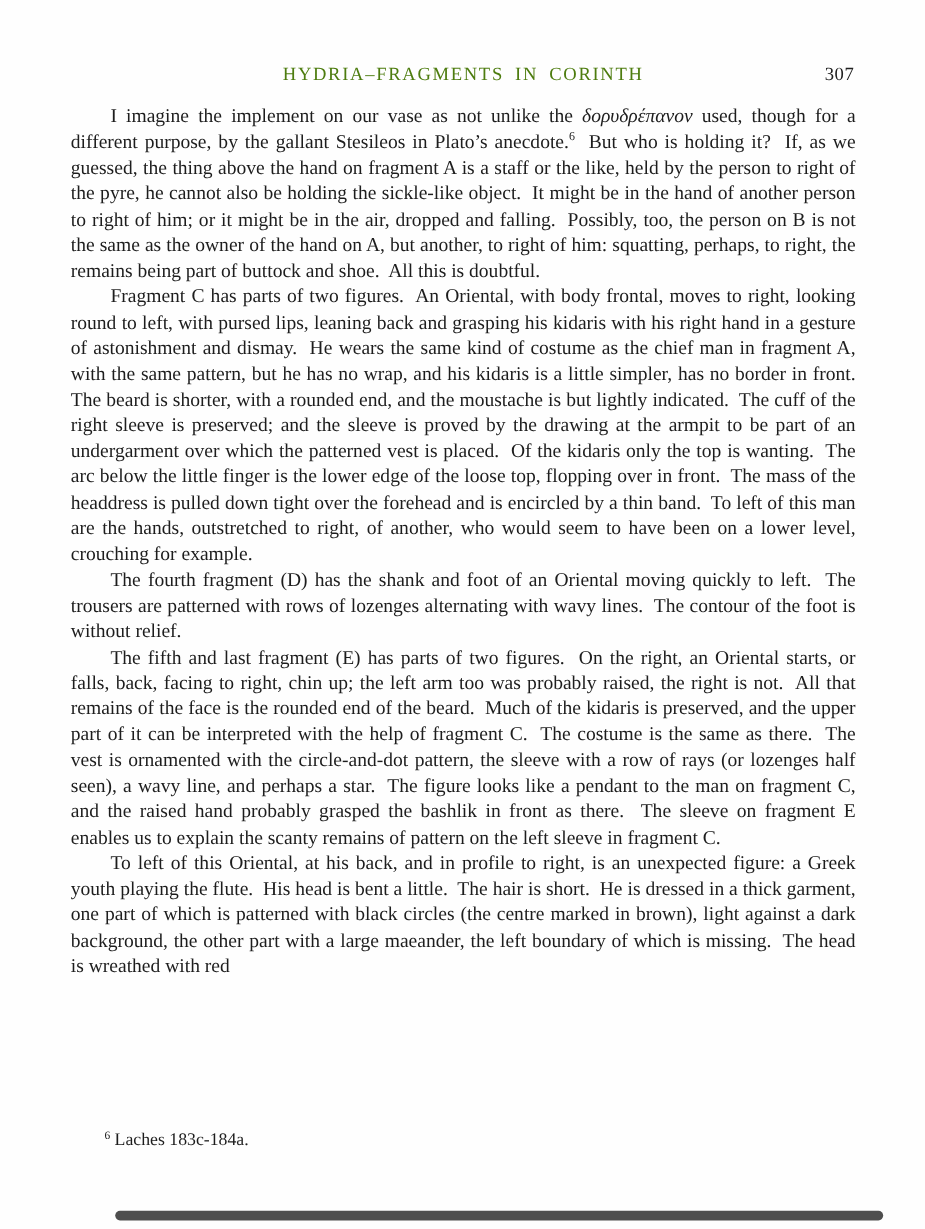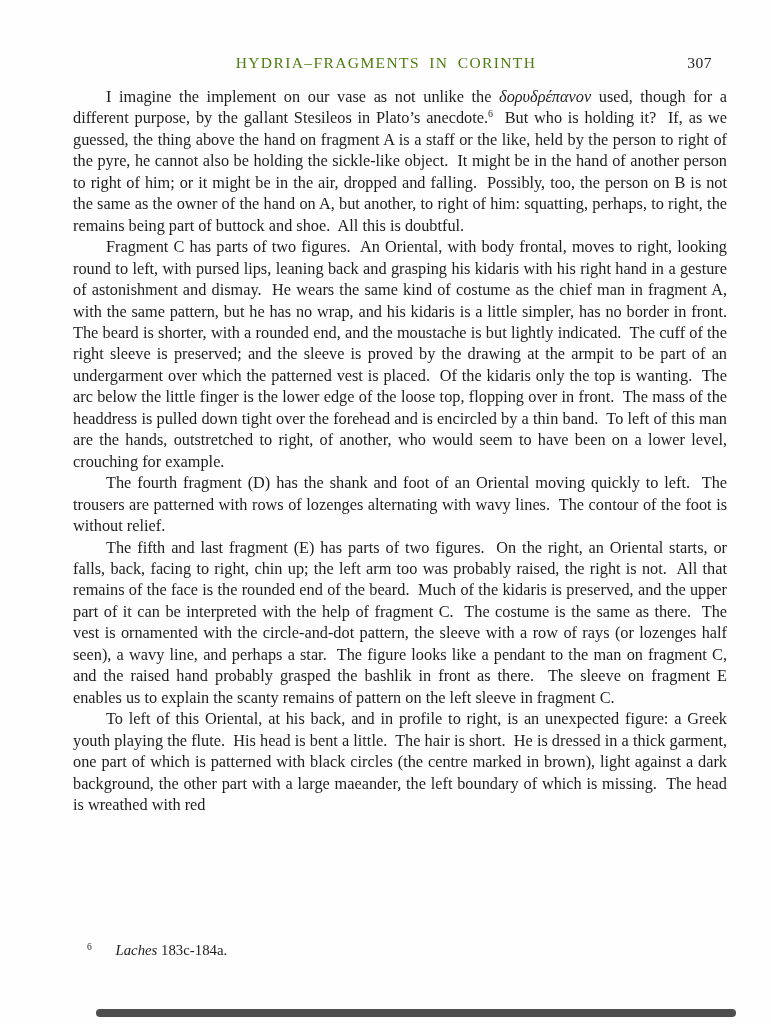"I imagine the implement on" .article-body { left: 73px -> 59px }
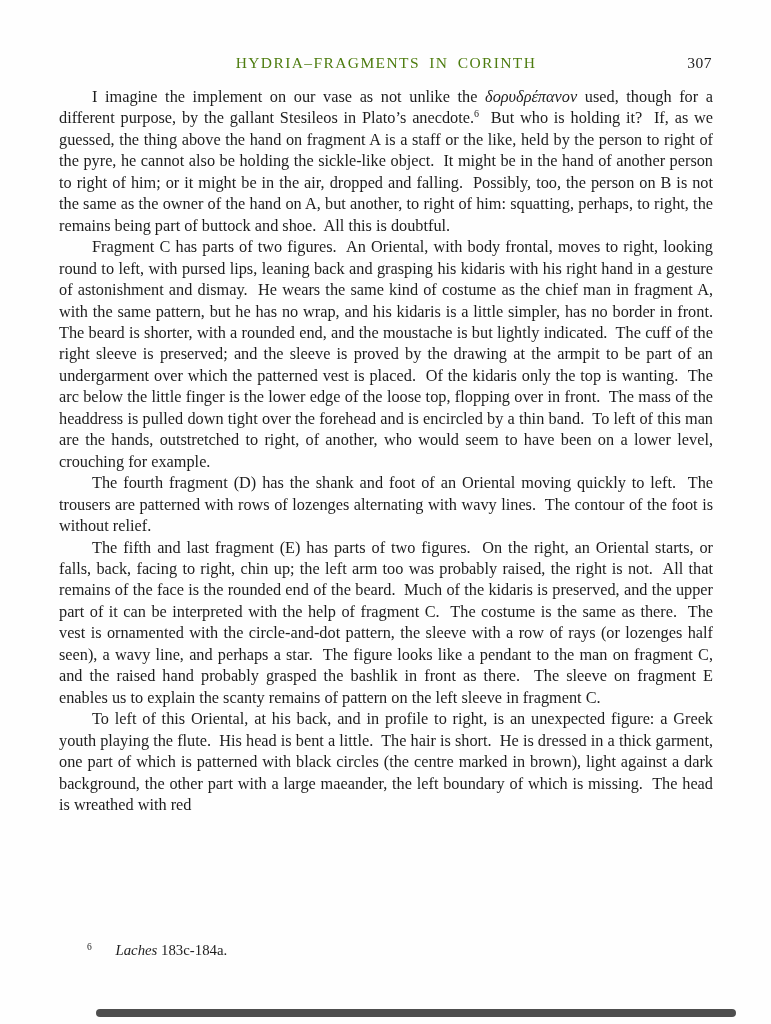"Laches" .work-title { font-style: italic -> none; margin-left: 20px -> none }
